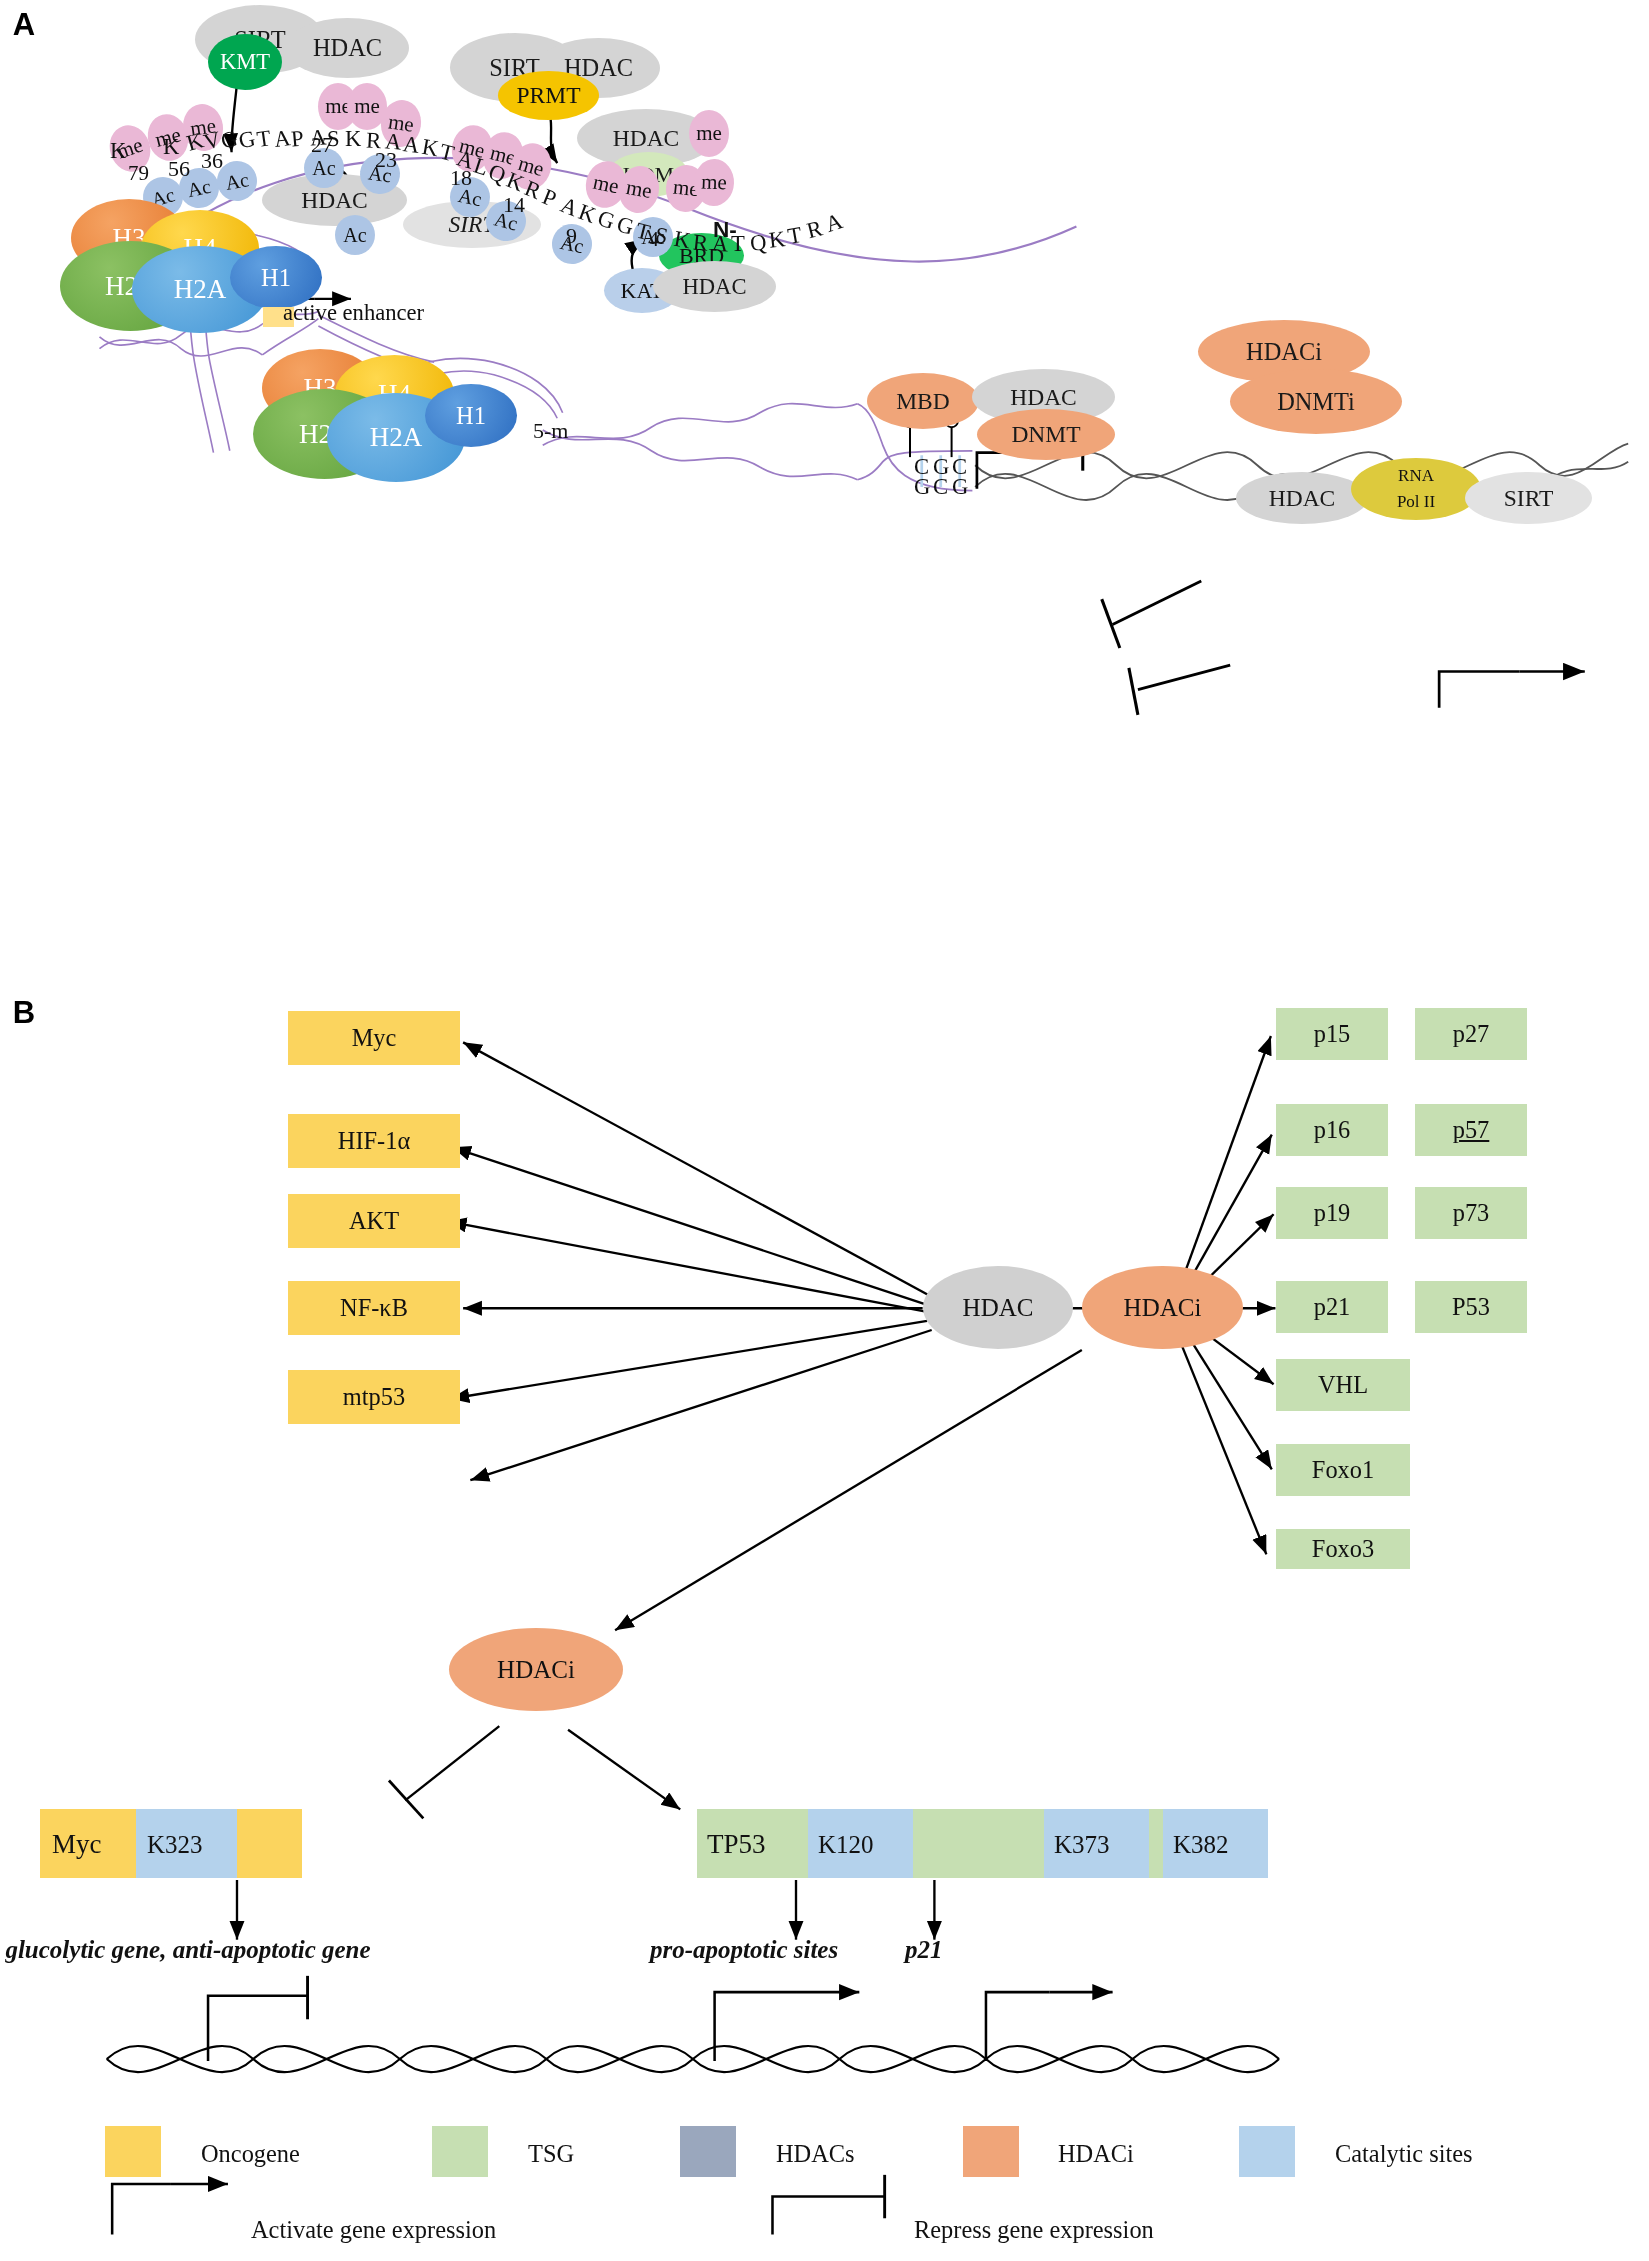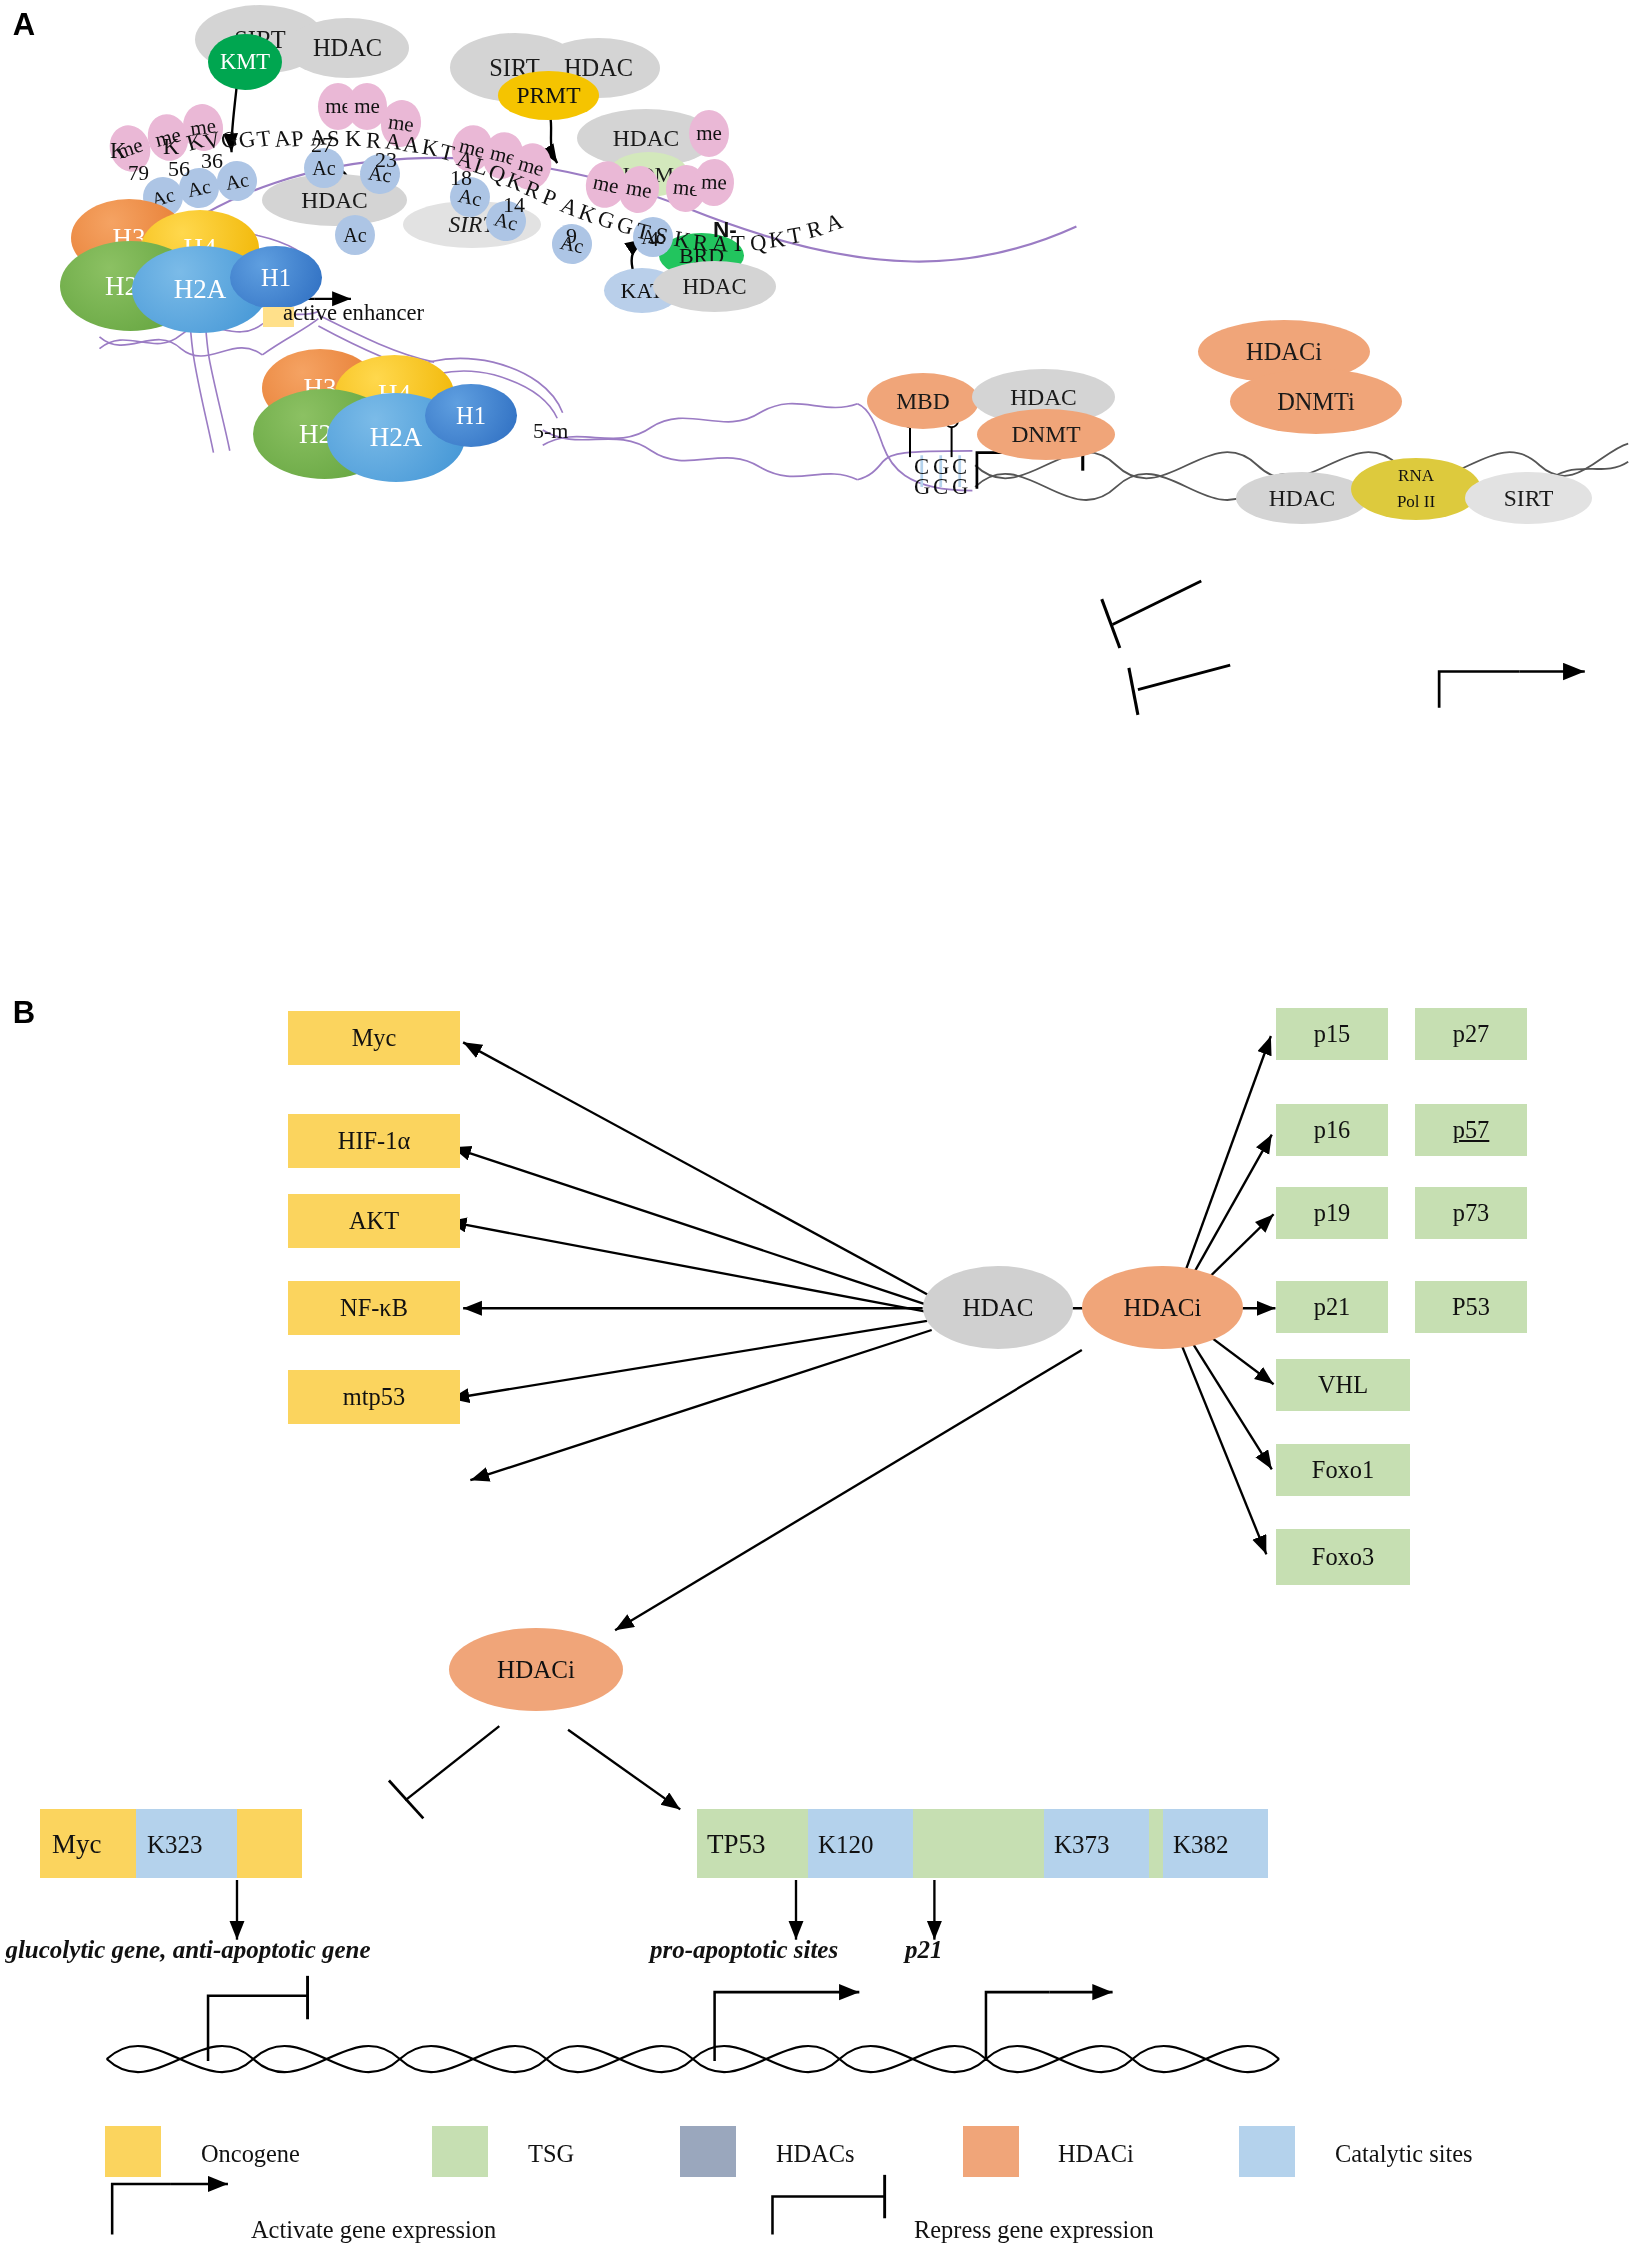"Foxo3" div.box { height: 56px -> 40px }
